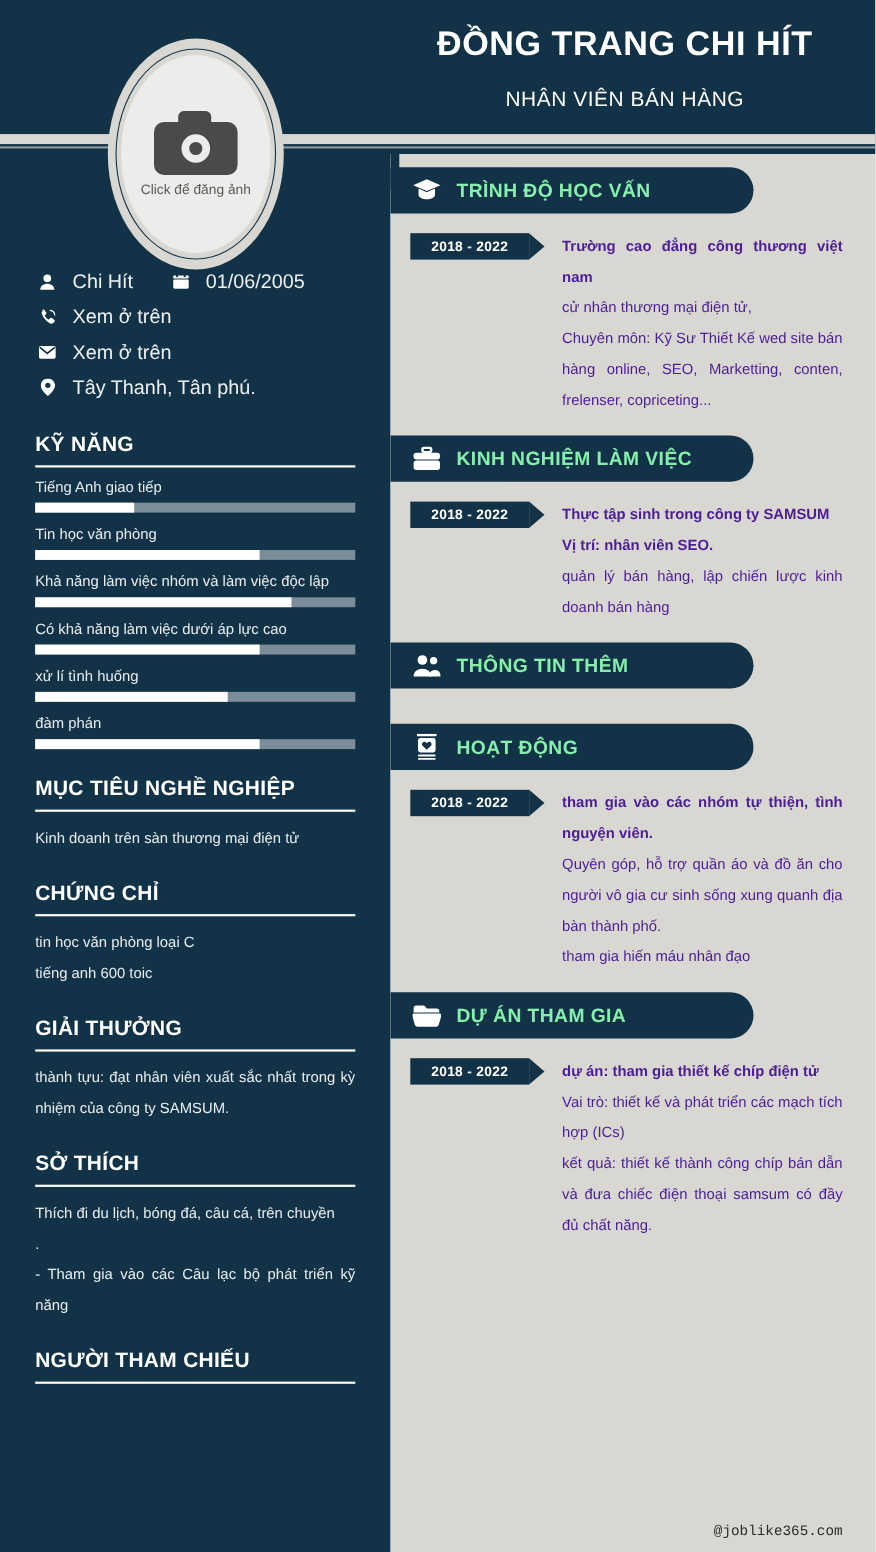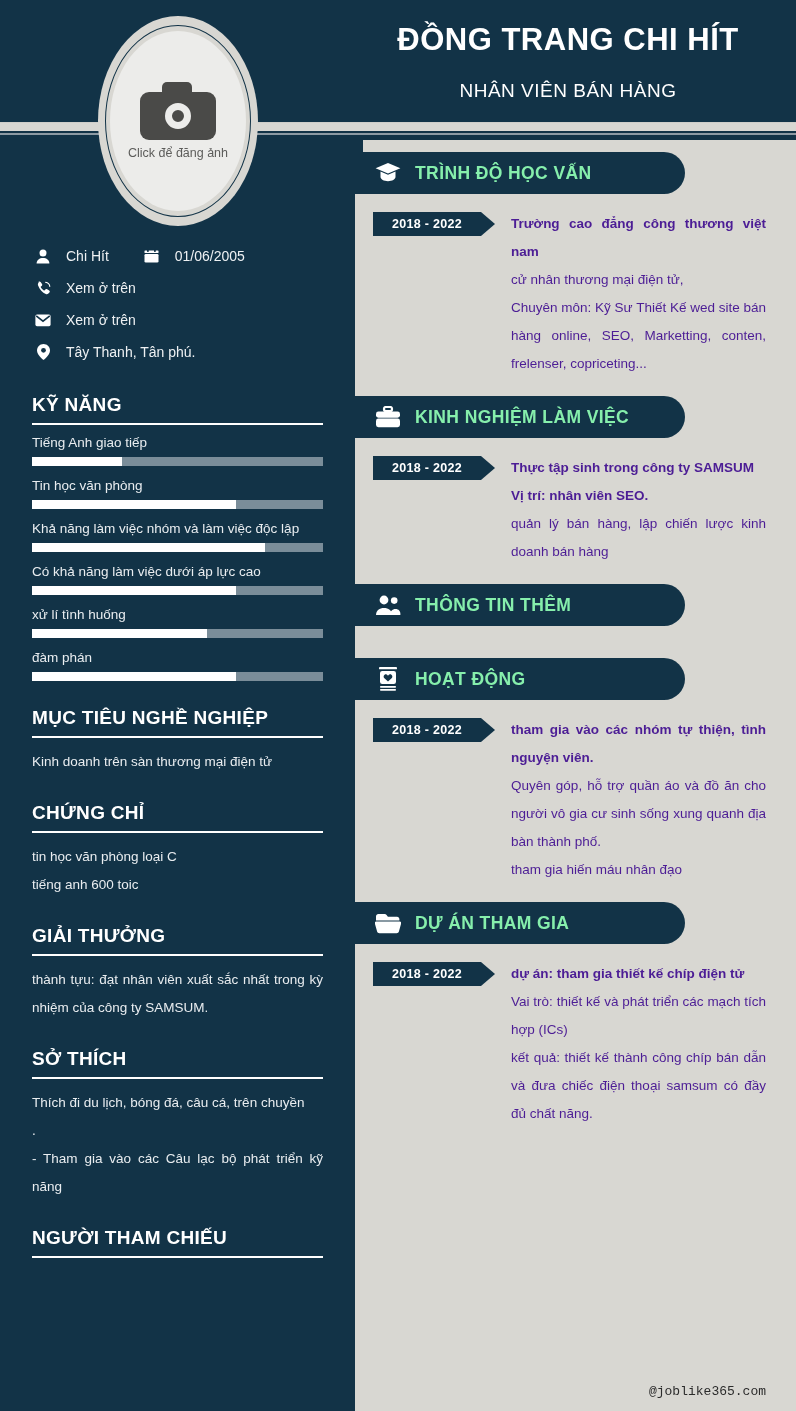"Click để đăng ảnh" .avatar-wrap { top: 16px -> 35px }
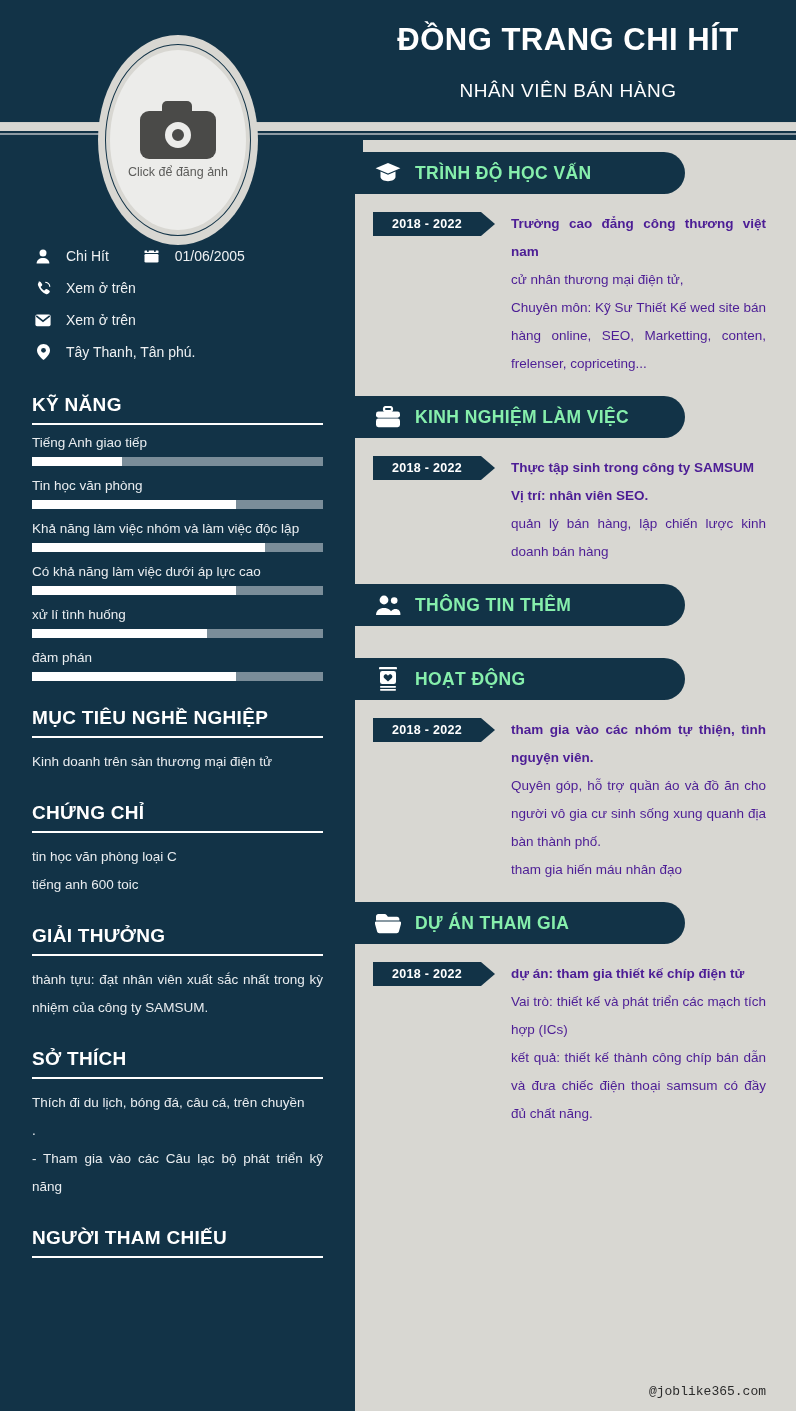"Chi Hít" .contact-row { font-size: 14px -> 18px }
